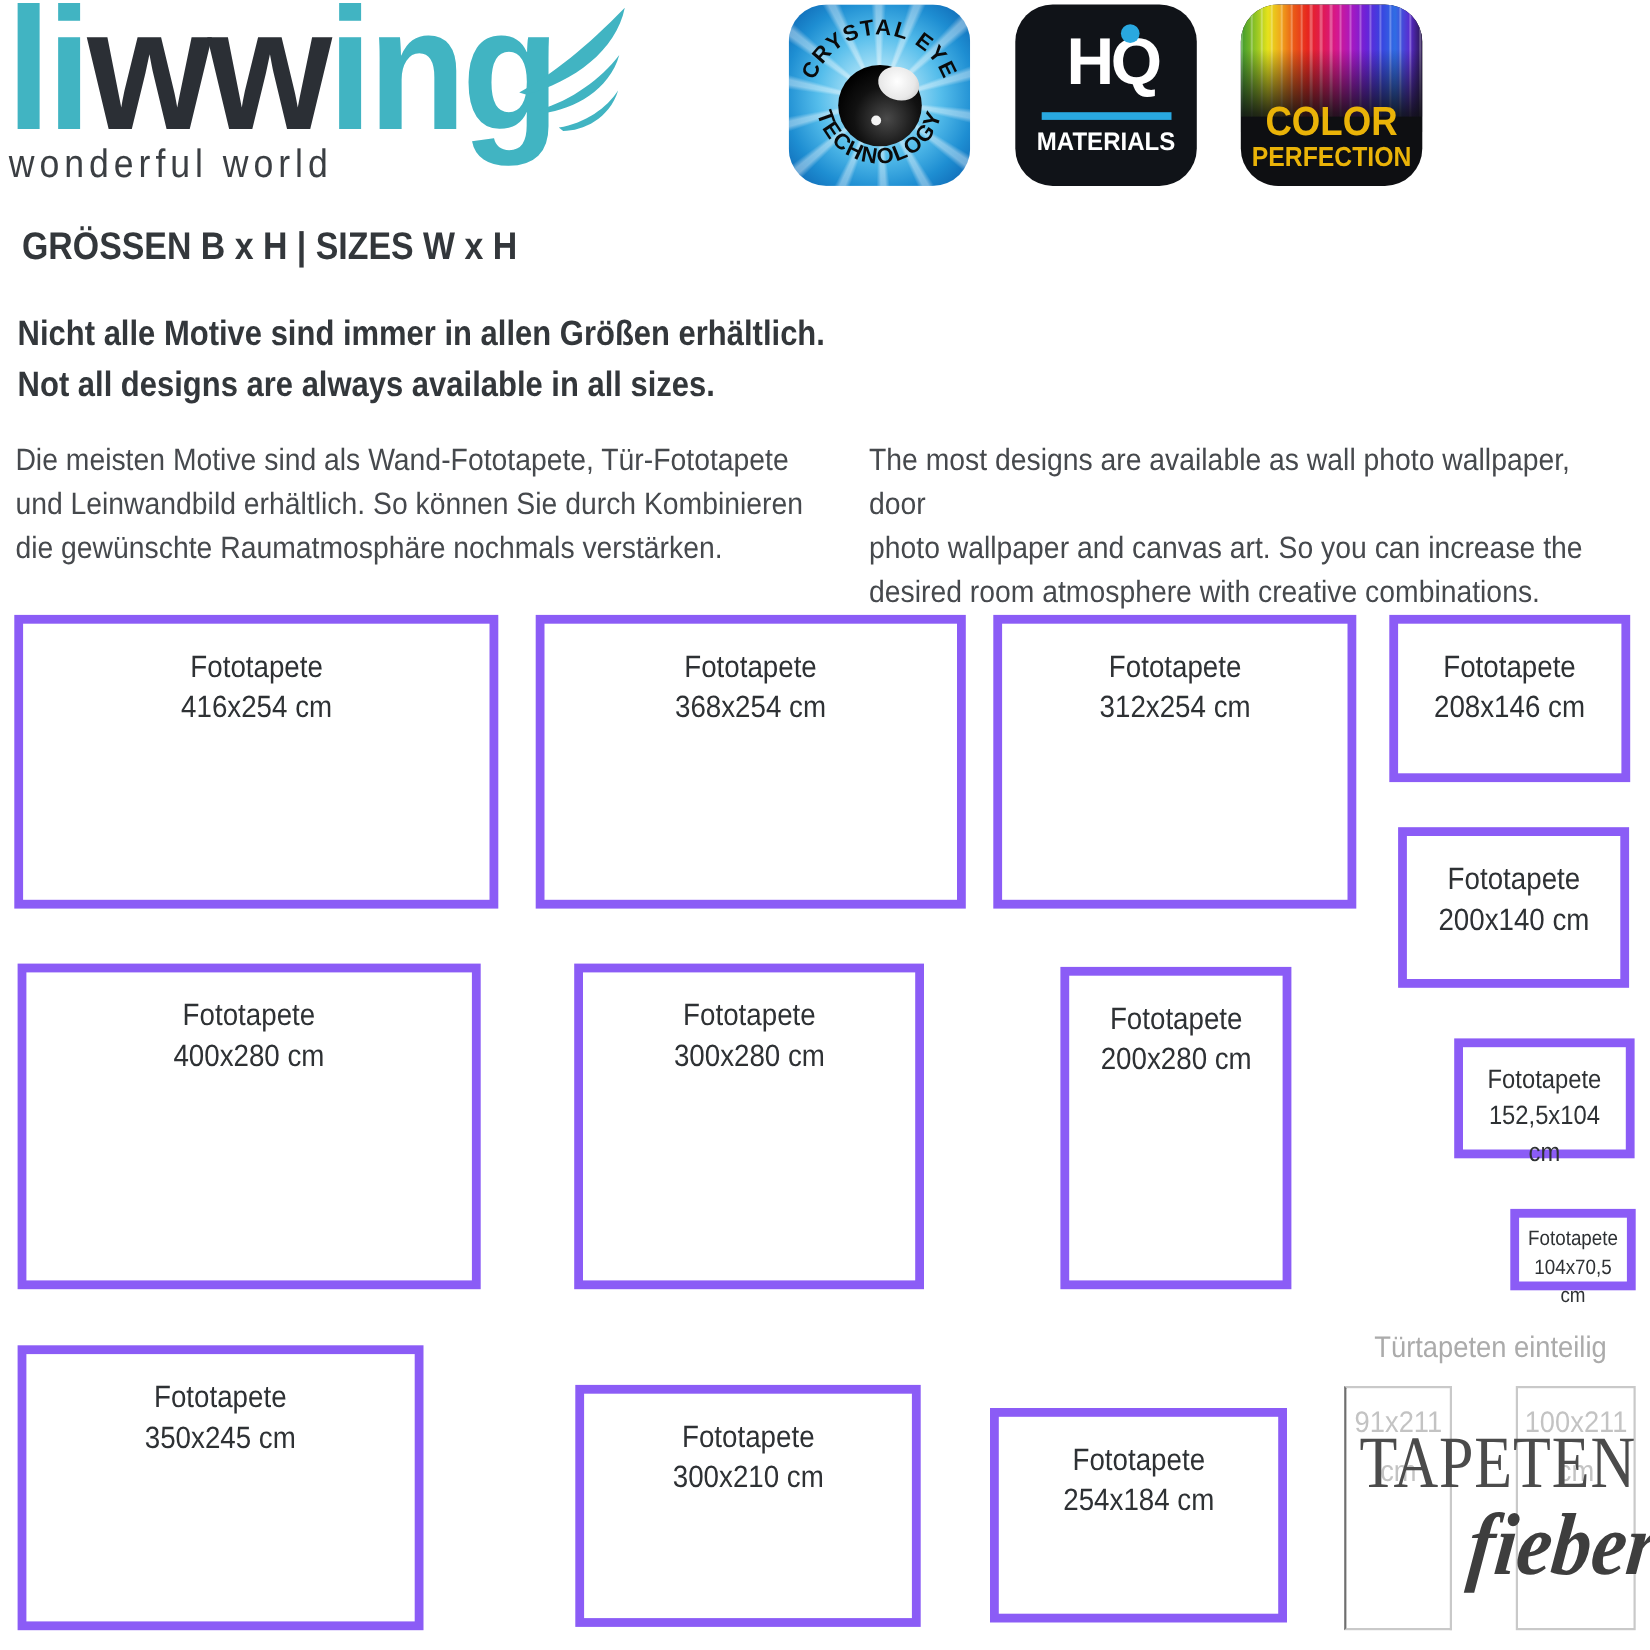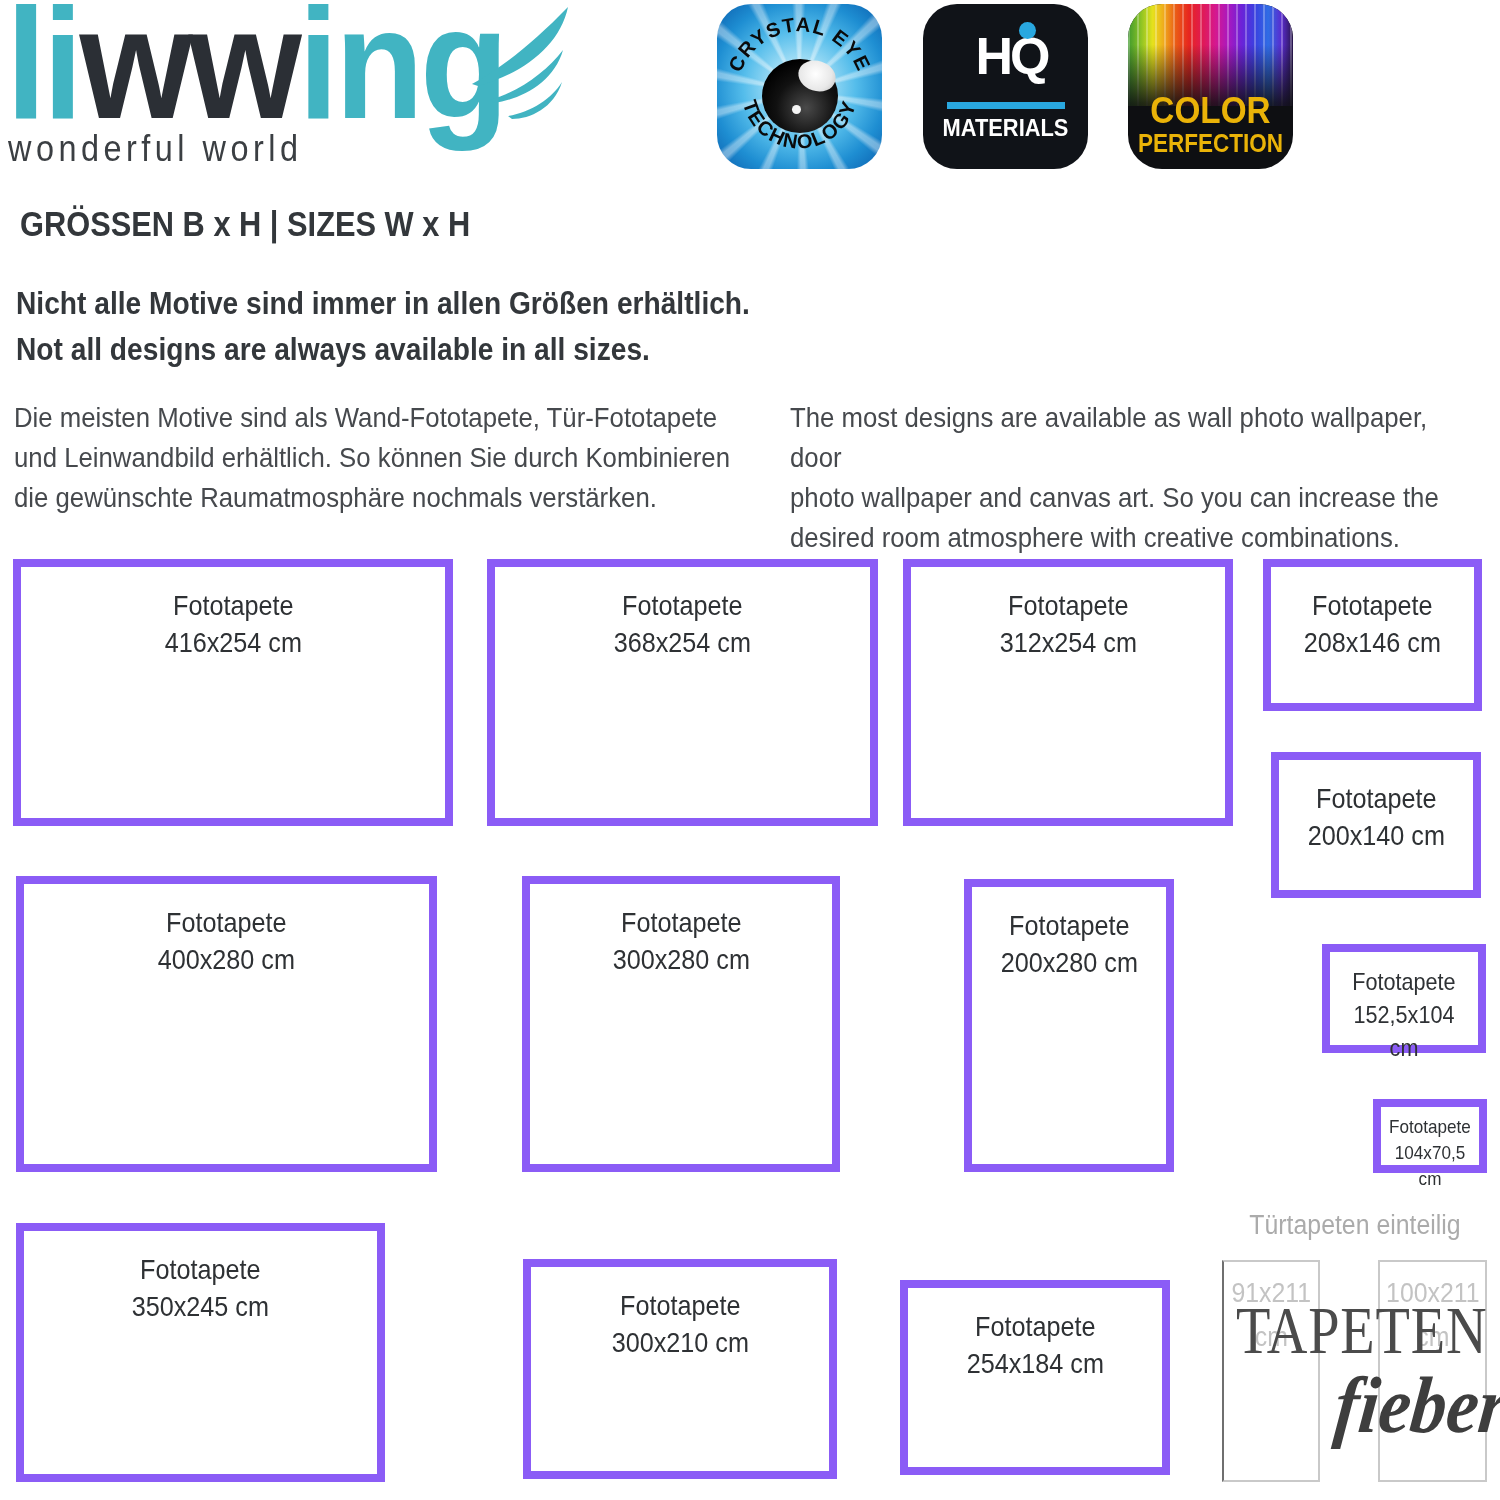"HQ" .hq-top { font-size: 52px -> 60px }
